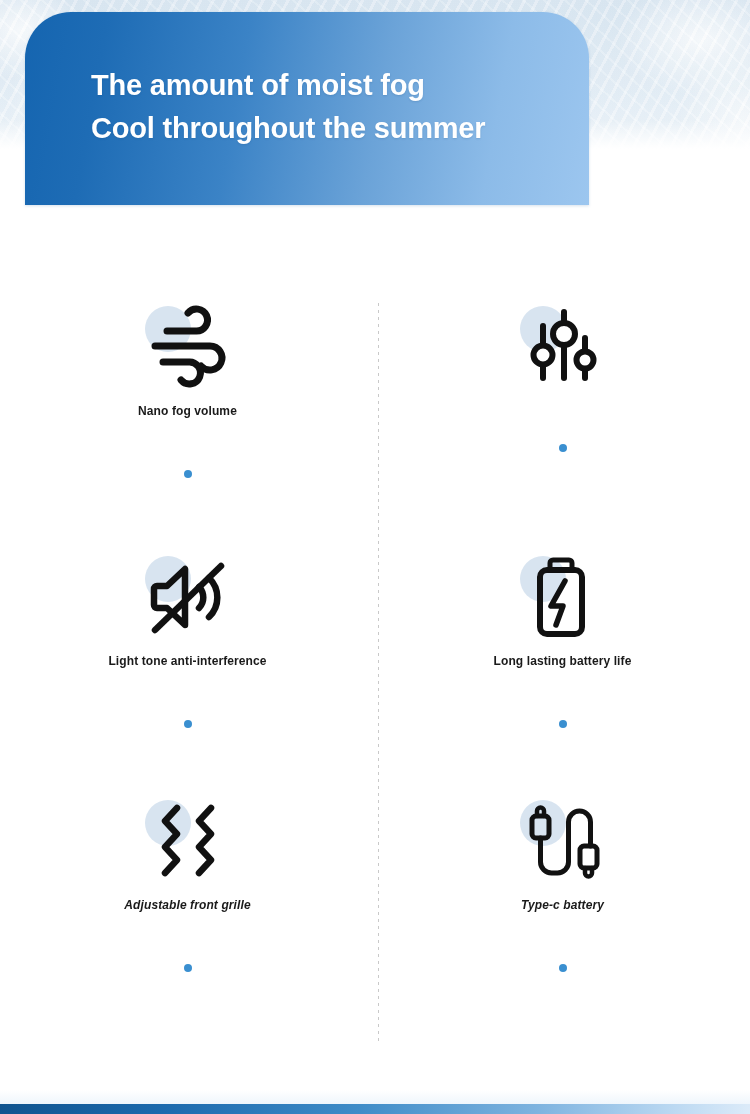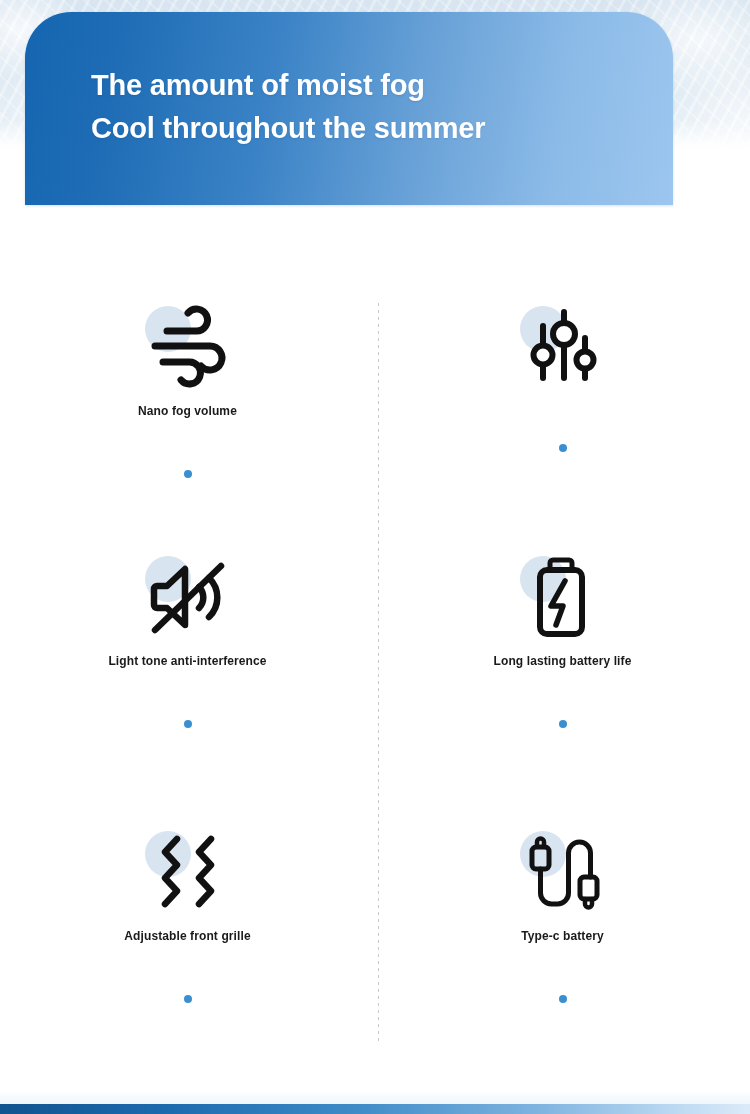"The amount of moist fog" .hero { width: 648px -> 564px }
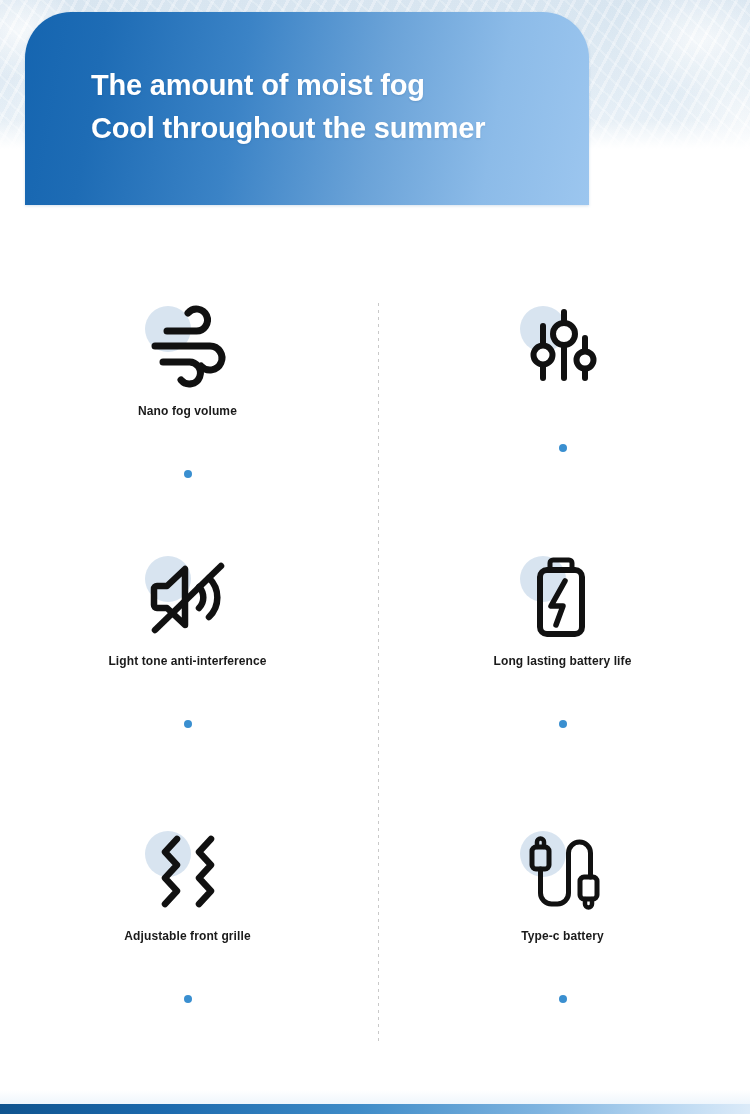"Adjustable front grille" .cell.row-3 { font-style: none -> italic; top: 555px -> 524px }
